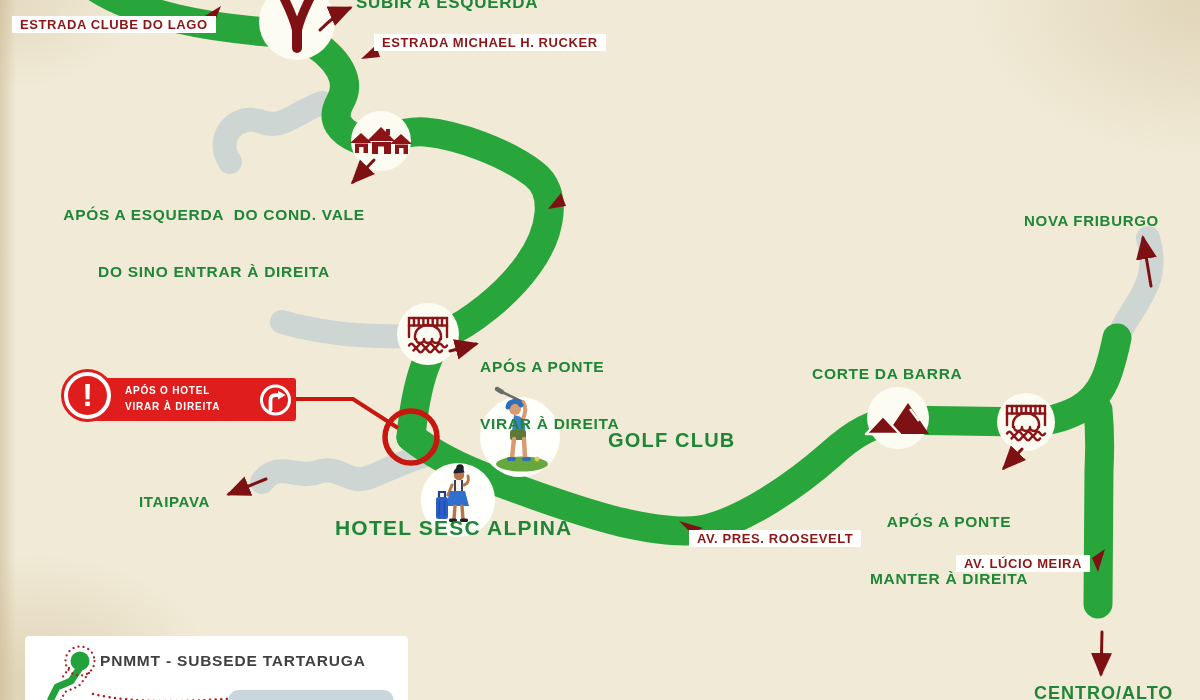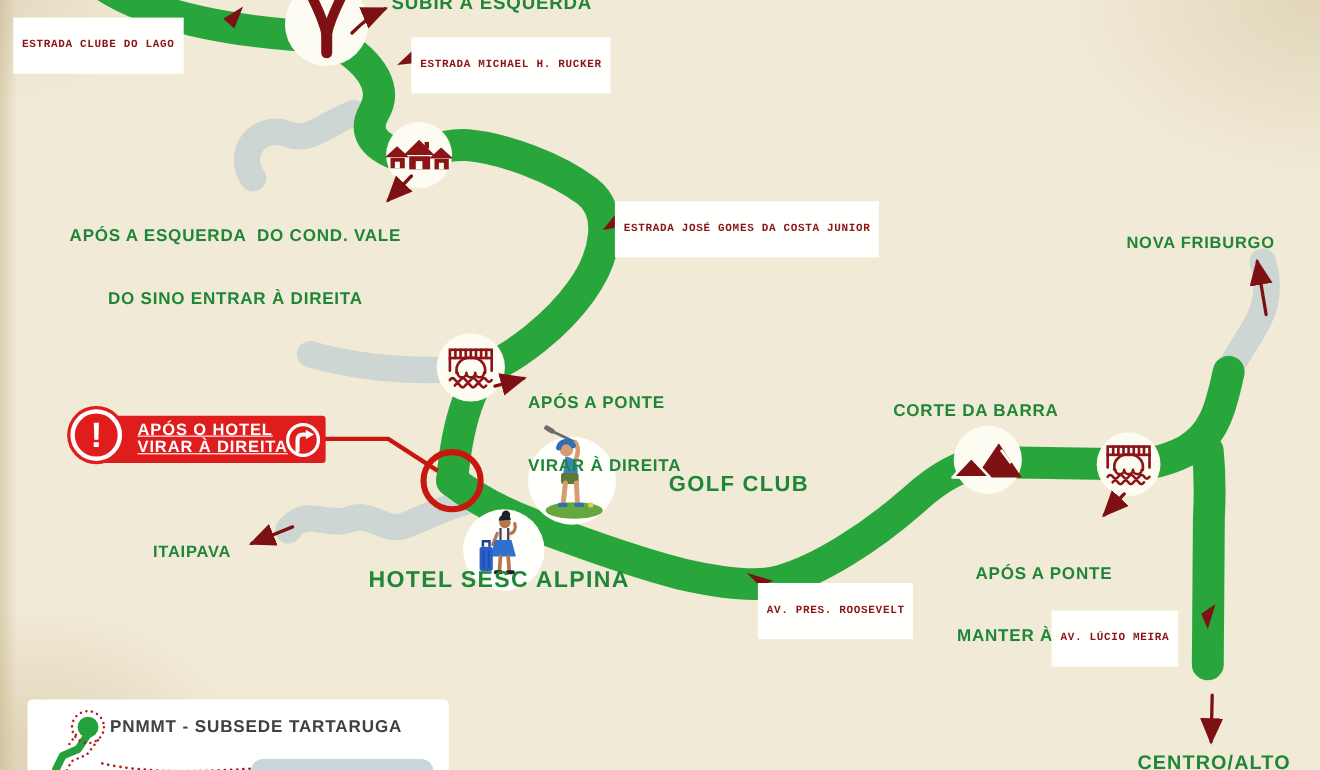"ESTRADA CLUBE DO LAGO" .wlabel { font-family: Liberation Mono, monospace -> none; font-size: 10px -> 13px; padding: 20px 8px -> 1px 8px }
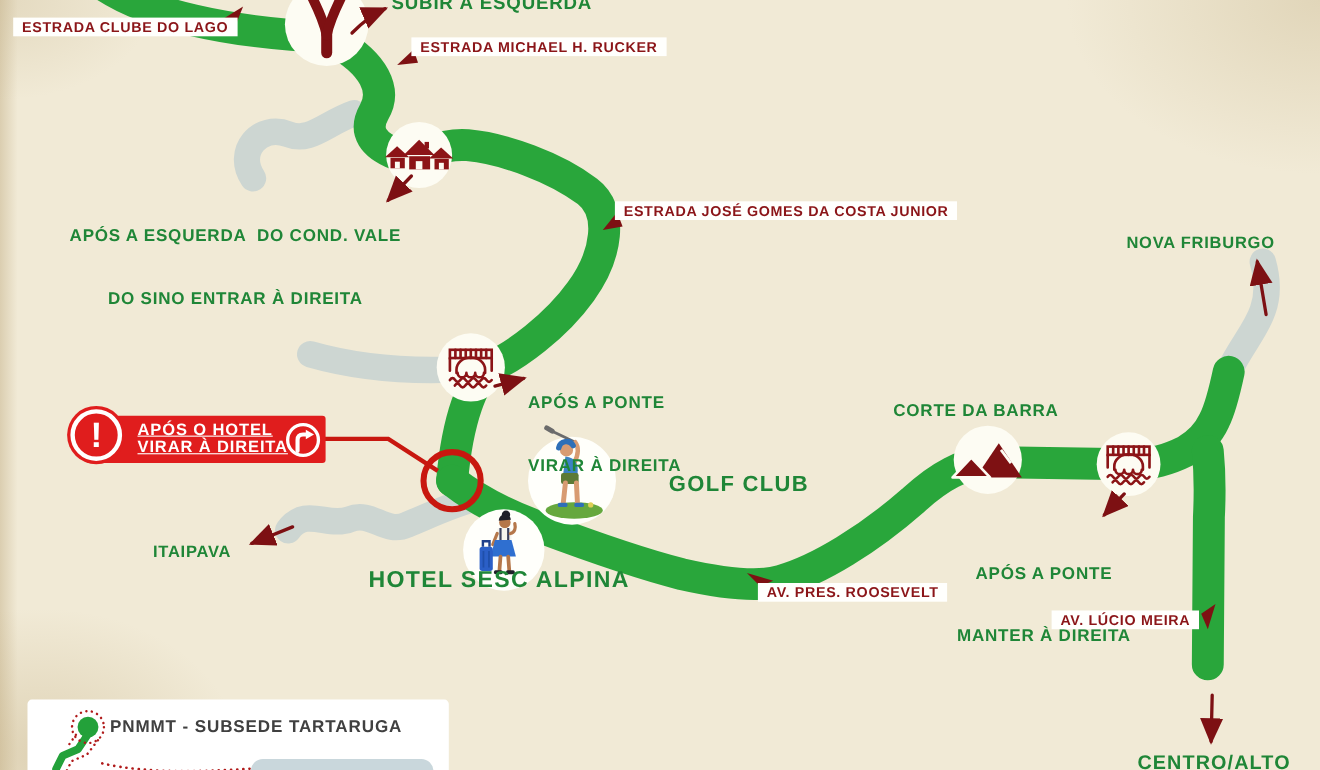"ESTRADA JOSÉ GOMES DA COSTA" div.wlabel { html: <div>ESTRADA JOSÉ GOMES DA COSTA JUNIOR</div> -> none }
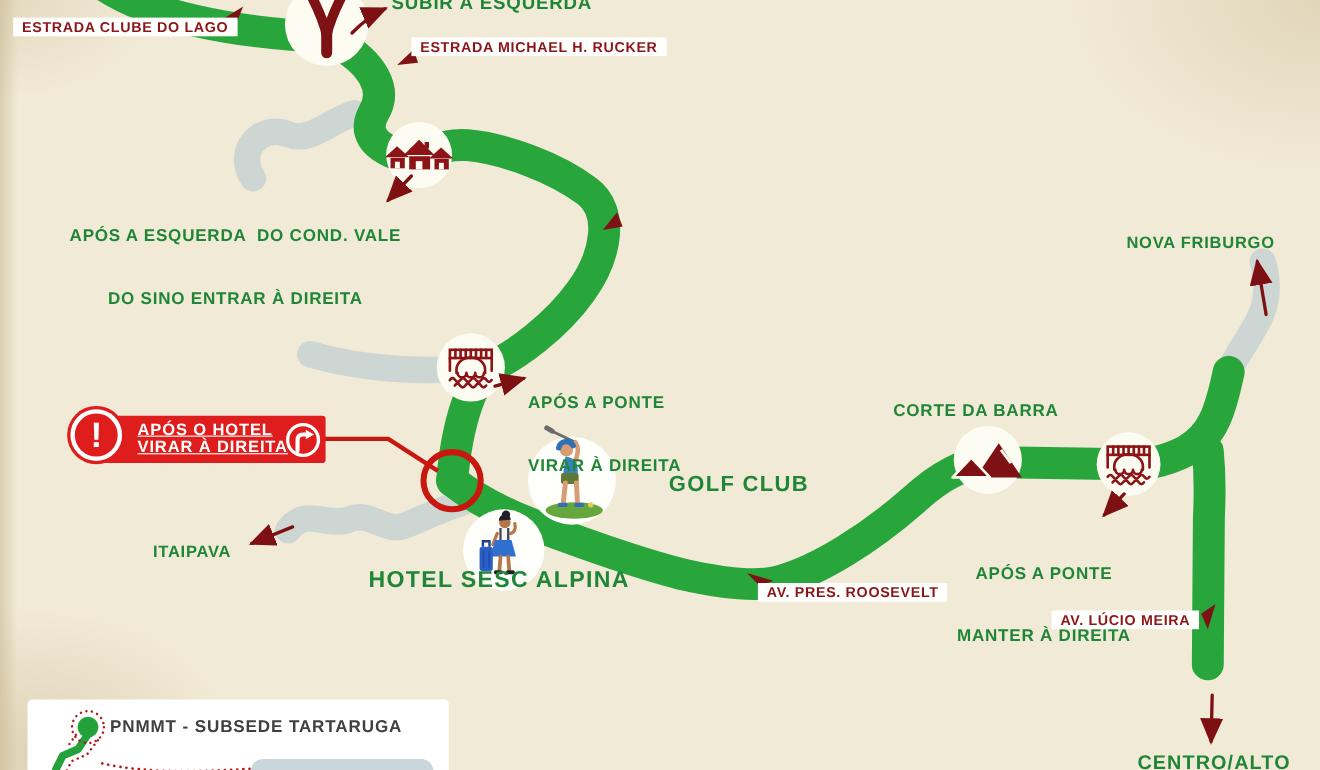"APÓS O HOTEL" #alert-text { font-size: 15px -> 10px; text-decoration: underline -> none }
